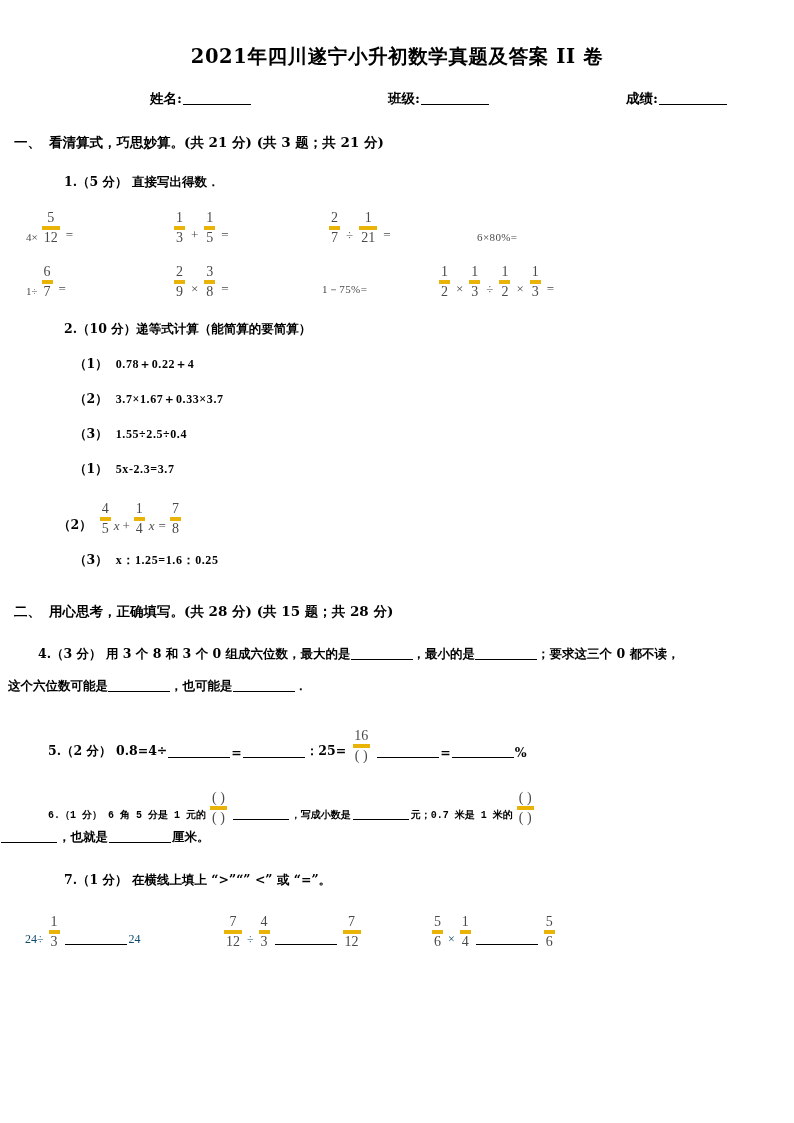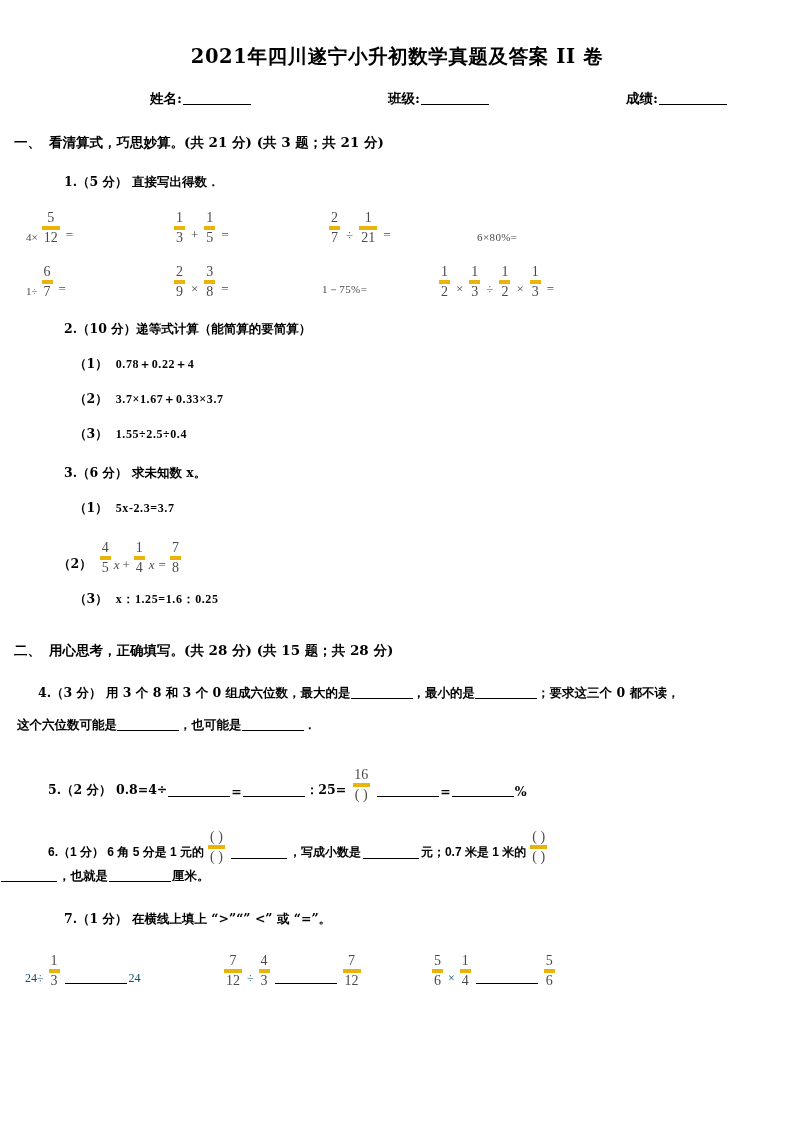"3.（6 分） 求未知数 x。" div.q-head { html: <div>3.（6 分） 求未知数 x。</div> -> none }
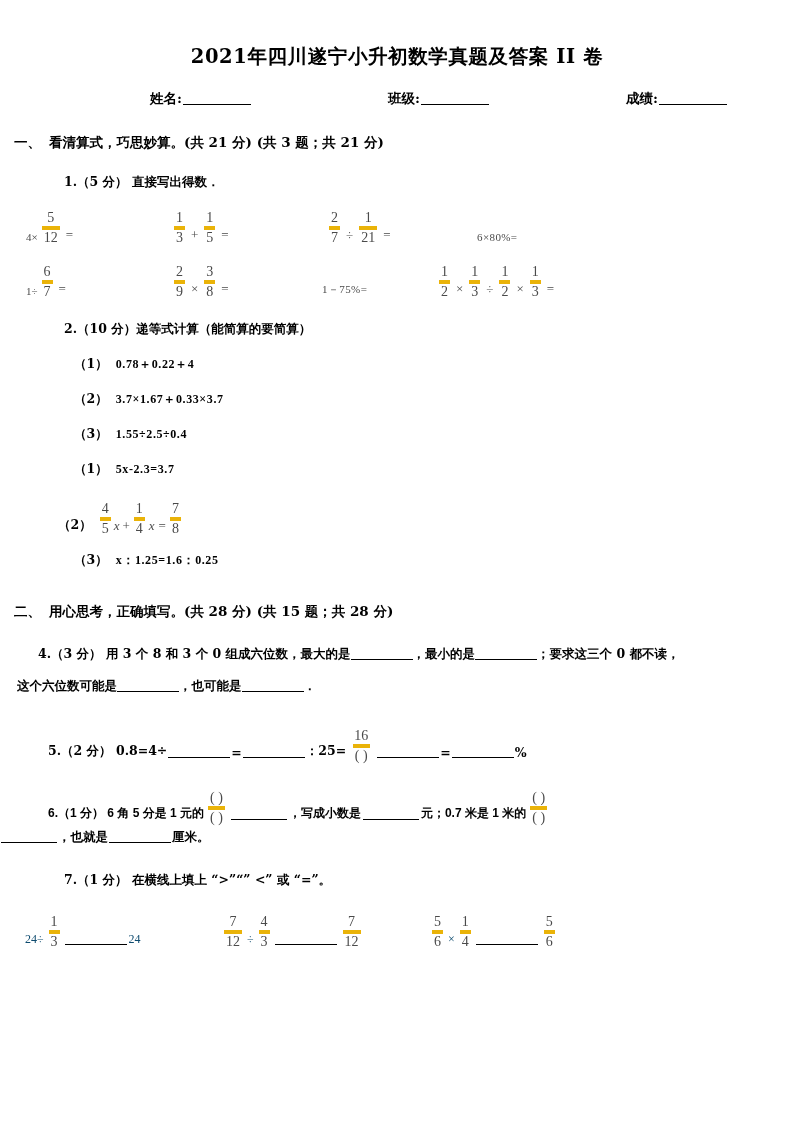"这个六位数可能是 ，也可能是 ．" div.fill-p { padding-left: 17px -> 8px }
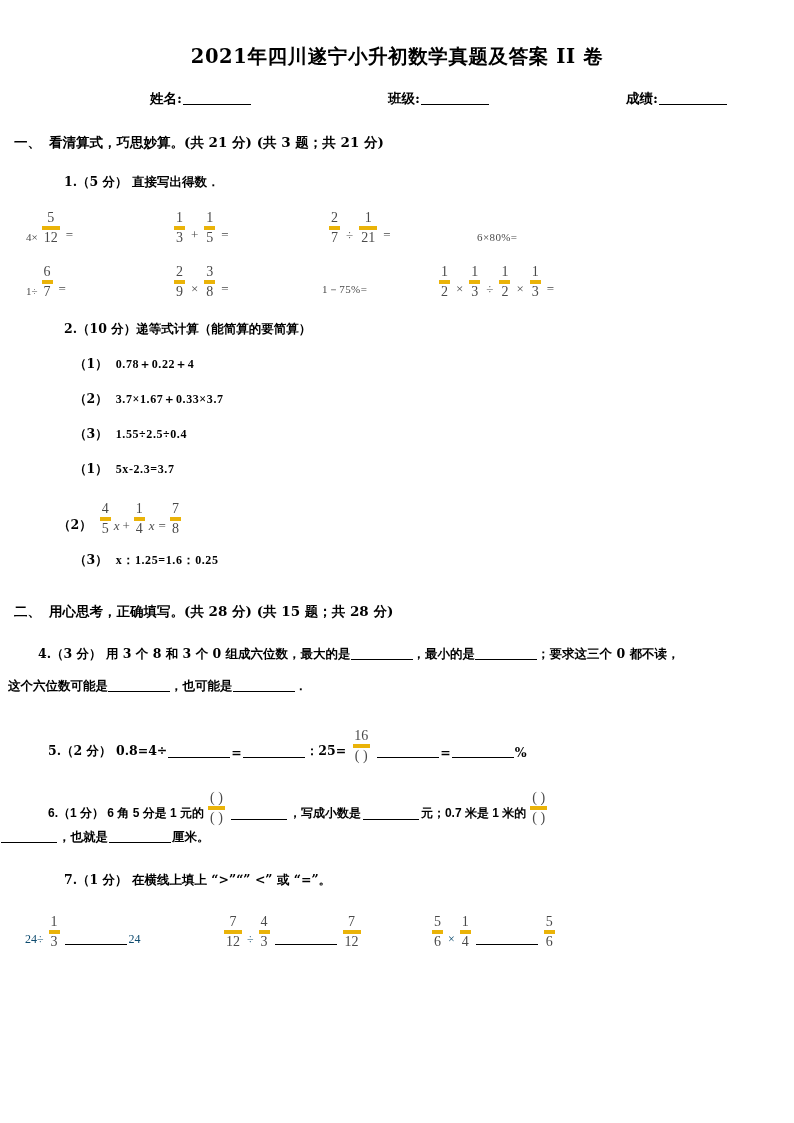"6.（1 分） 6 角 5" .q6-row .txt { font-family: Liberation Sans, sans-serif -> Liberation Mono, monospace; font-size: 12px -> 10px }
